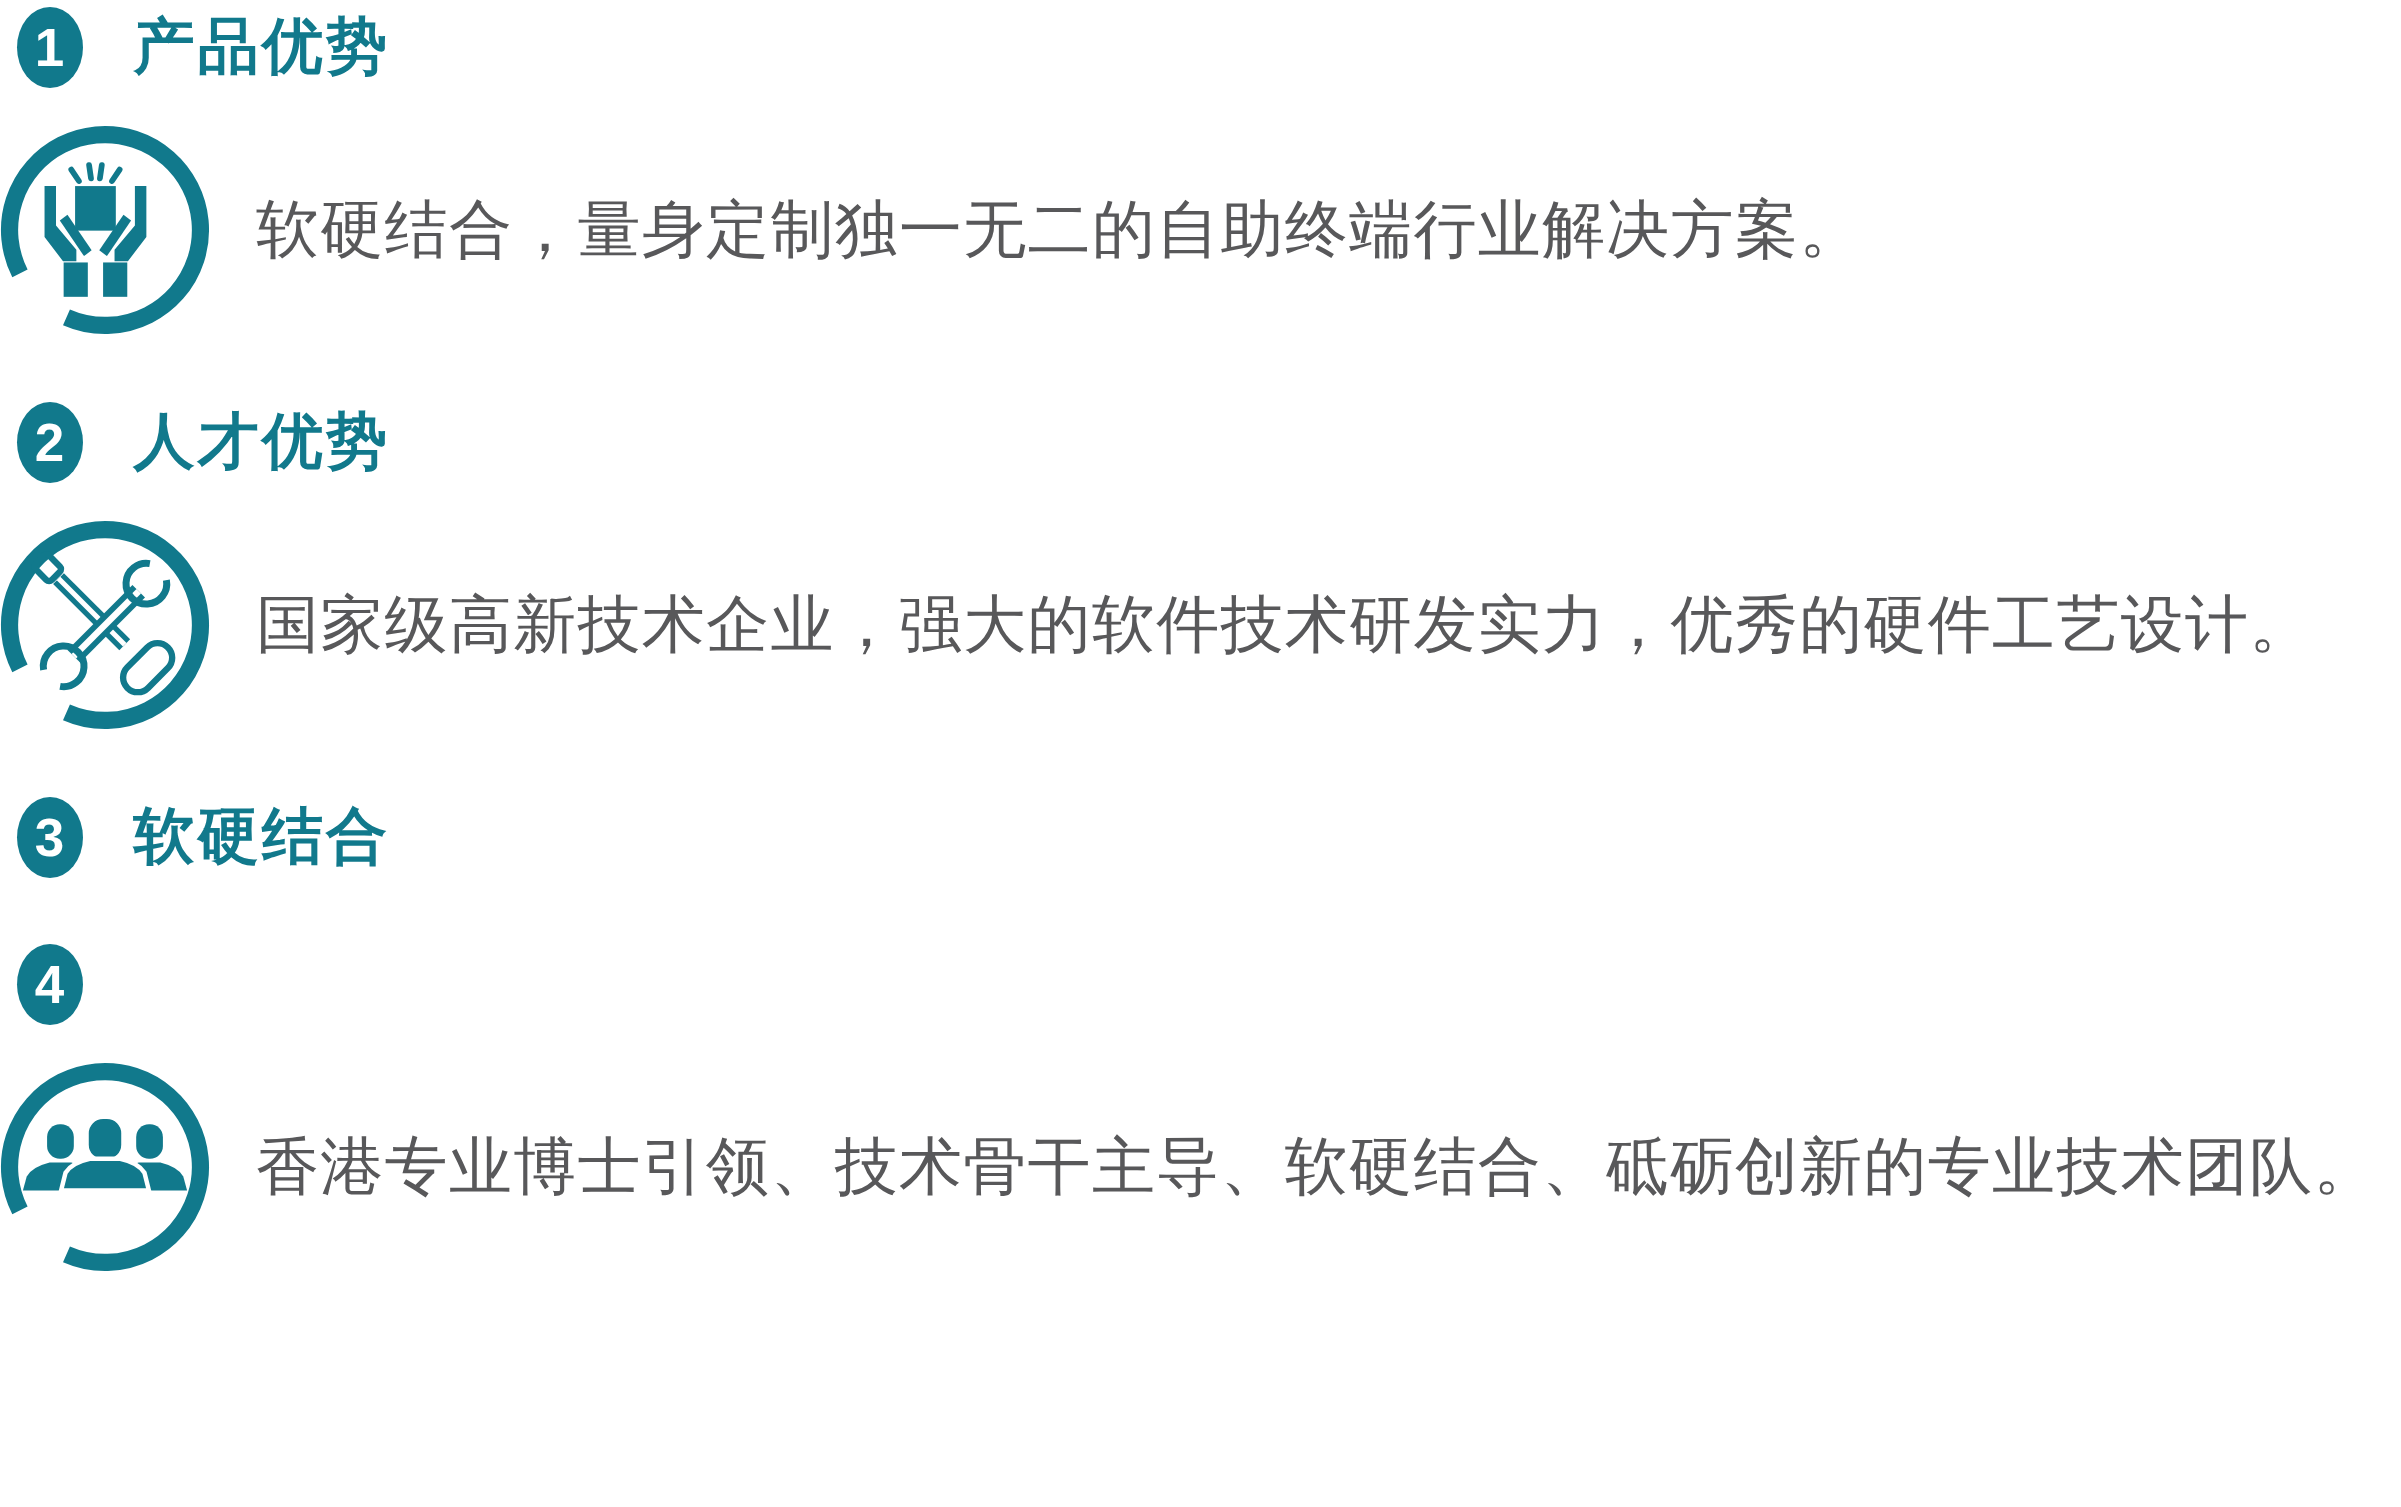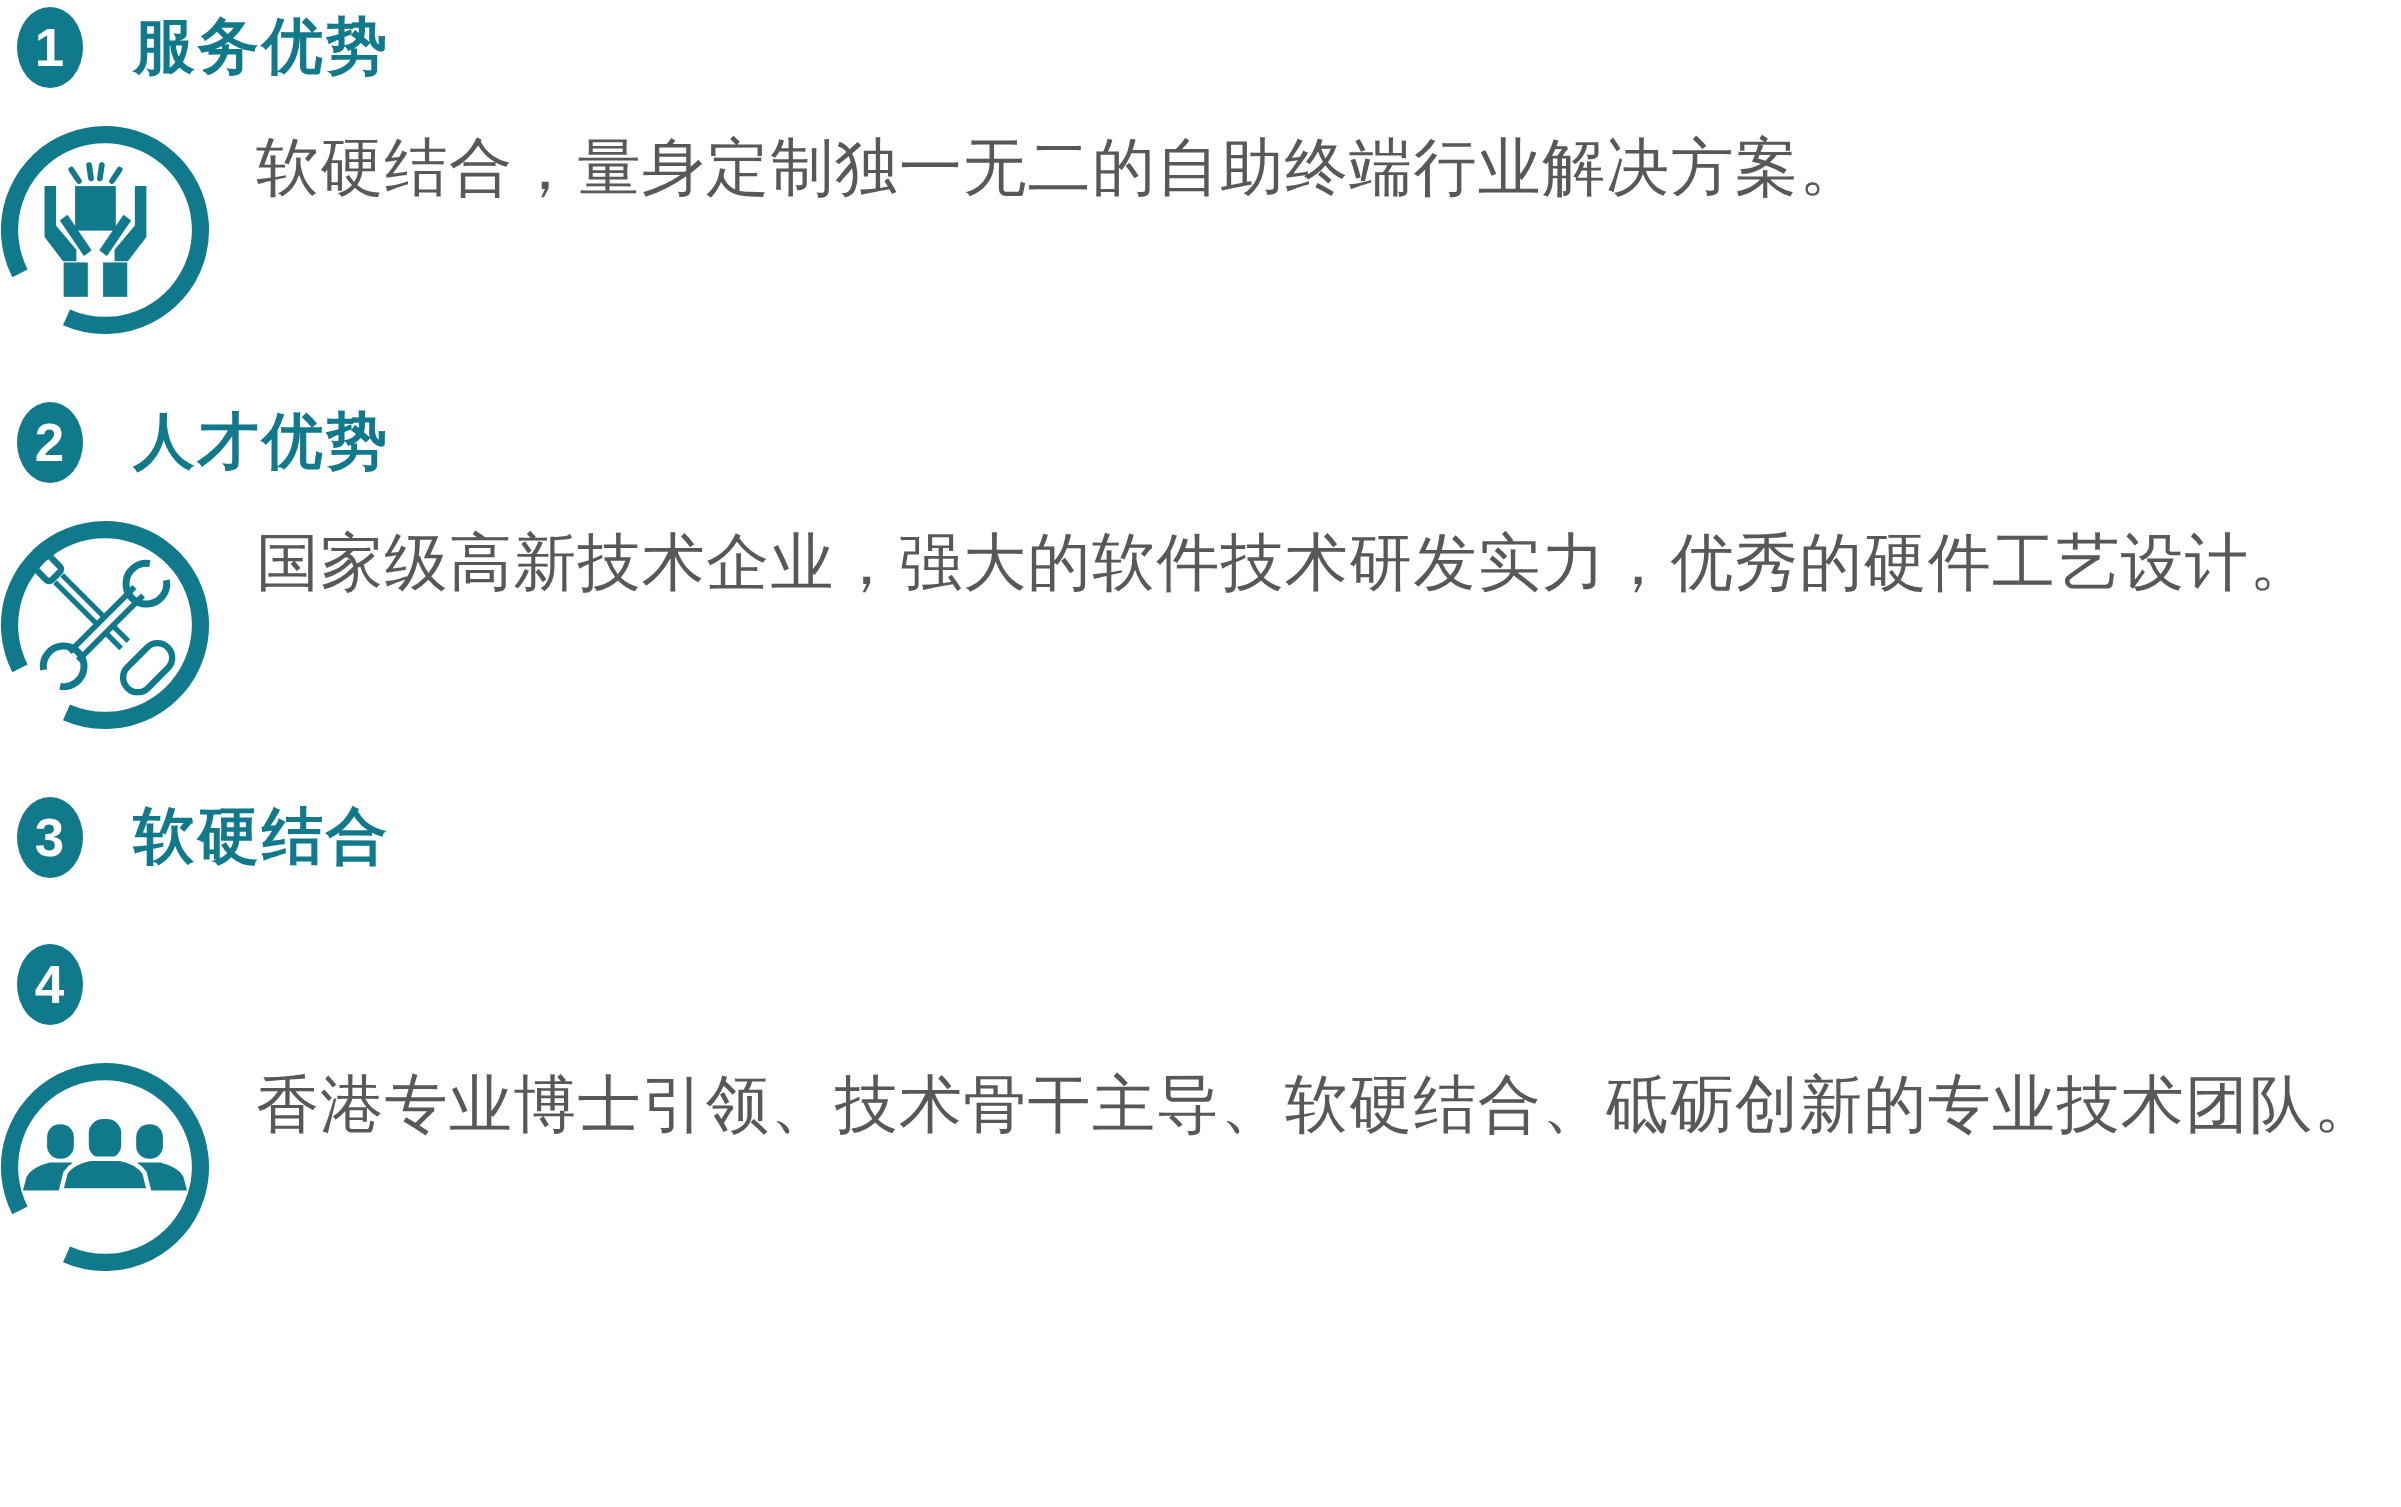"服务优势" div.title { text: 服务 -> 产品 }
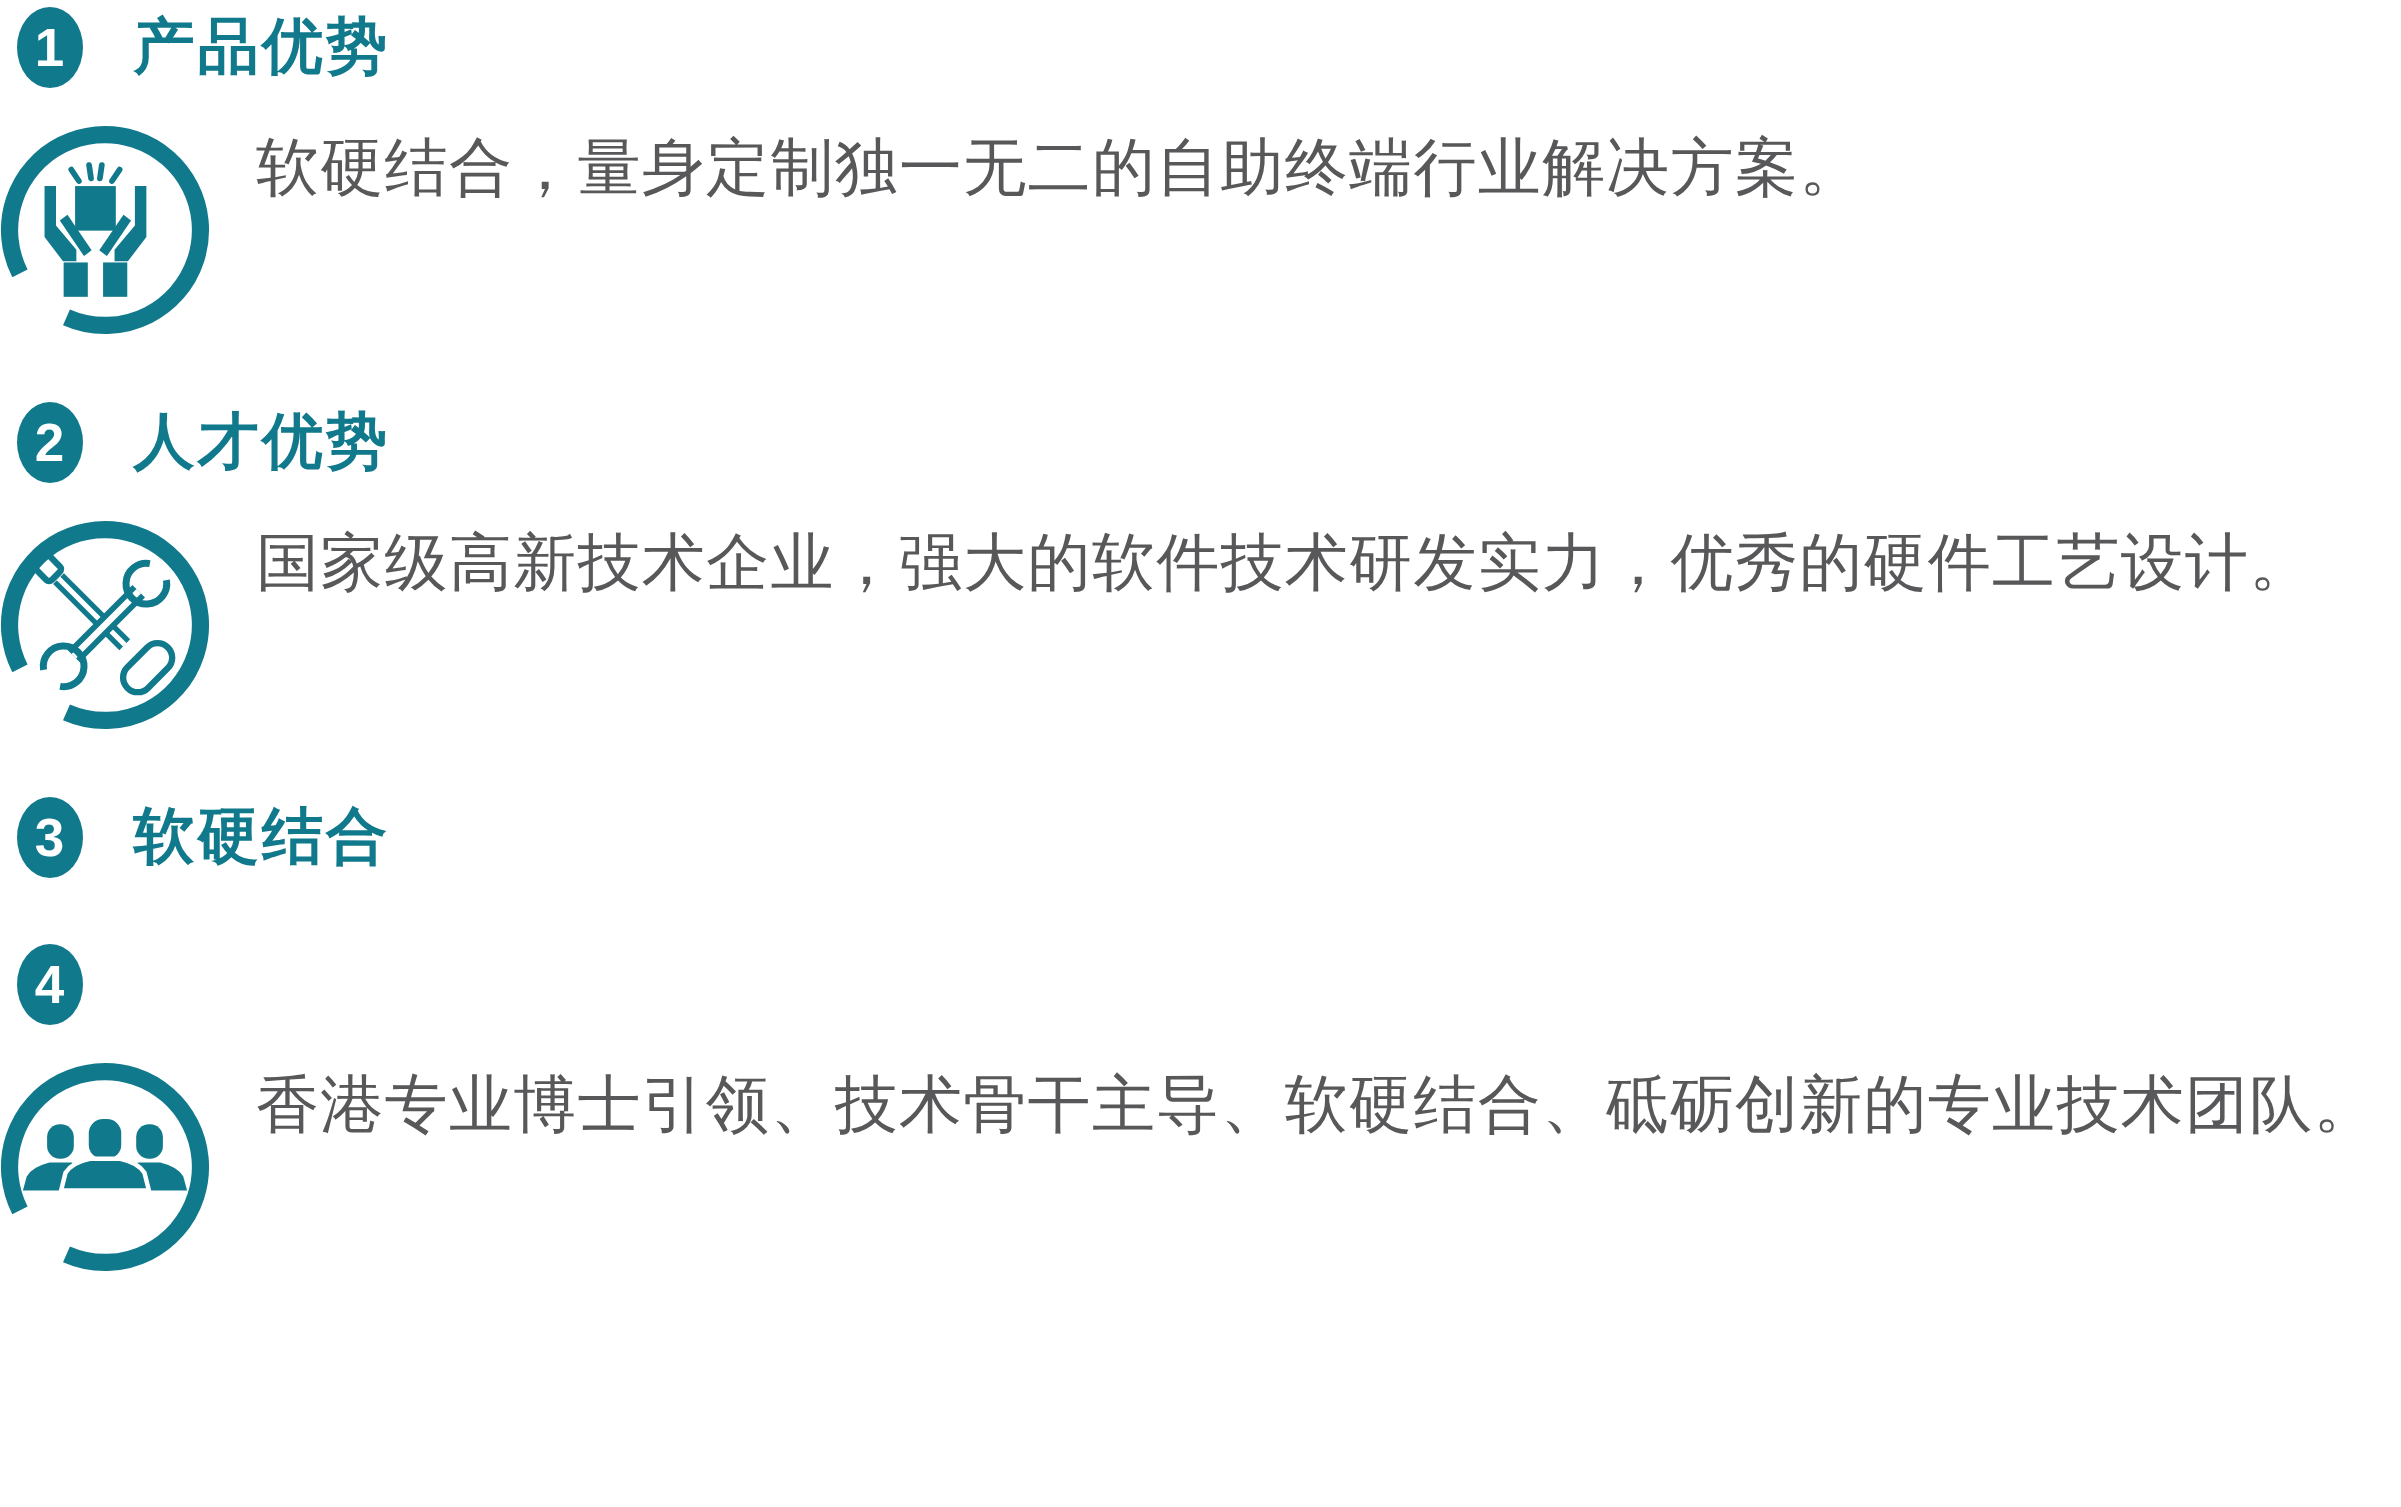"软硬结合，量身定制独一无二的自助终端行业解决方案。" .sec-body { align-items: flex-start -> center }
